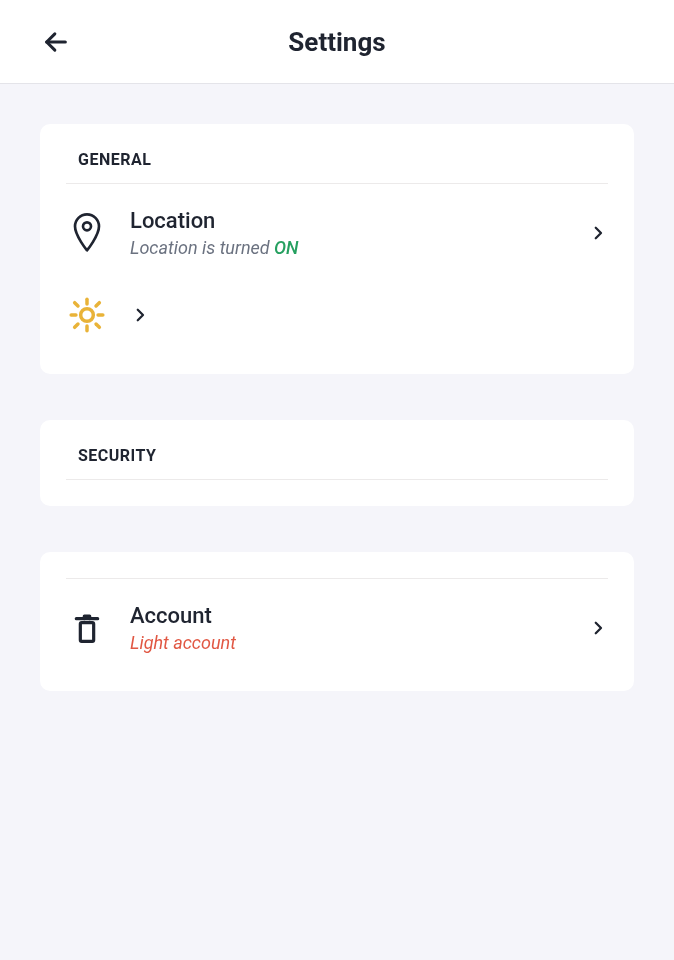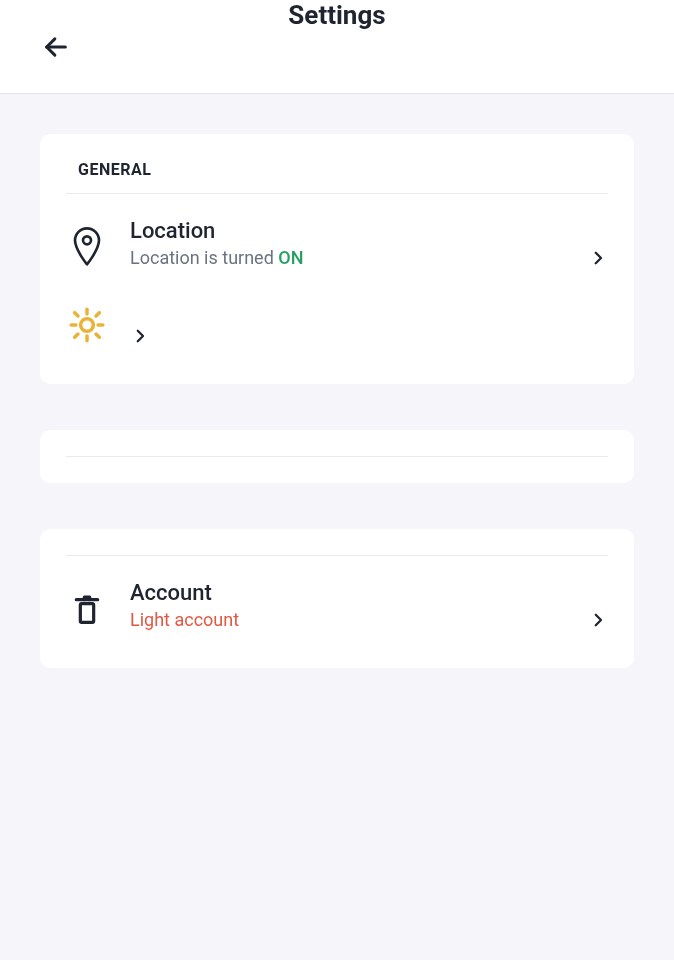"Settings" .header { align-items: none -> center; height: 94px -> 84px }
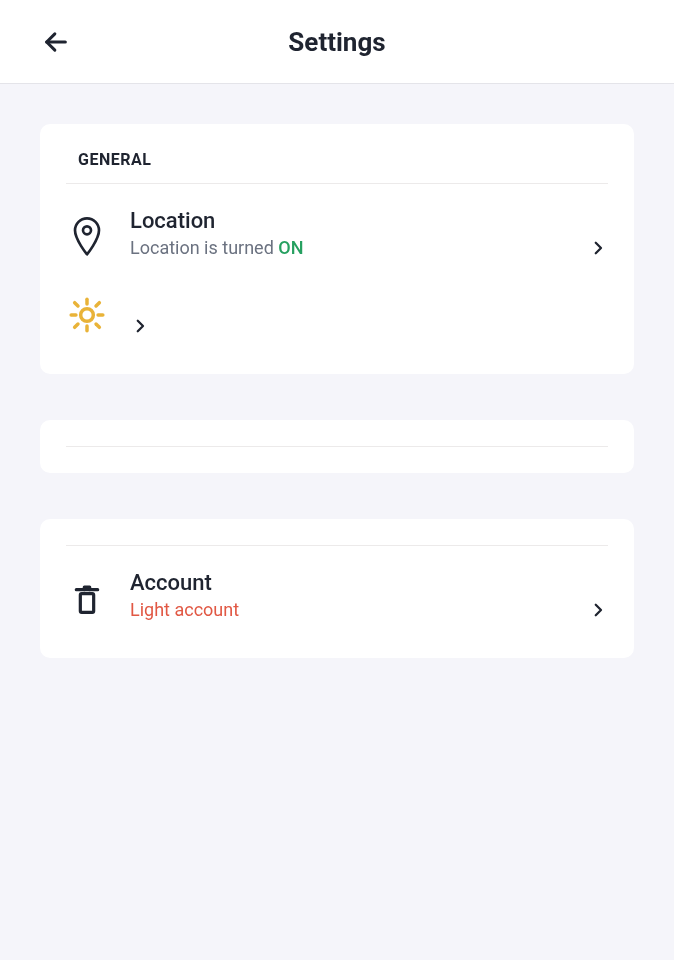"Location" .row { align-items: flex-end -> center }
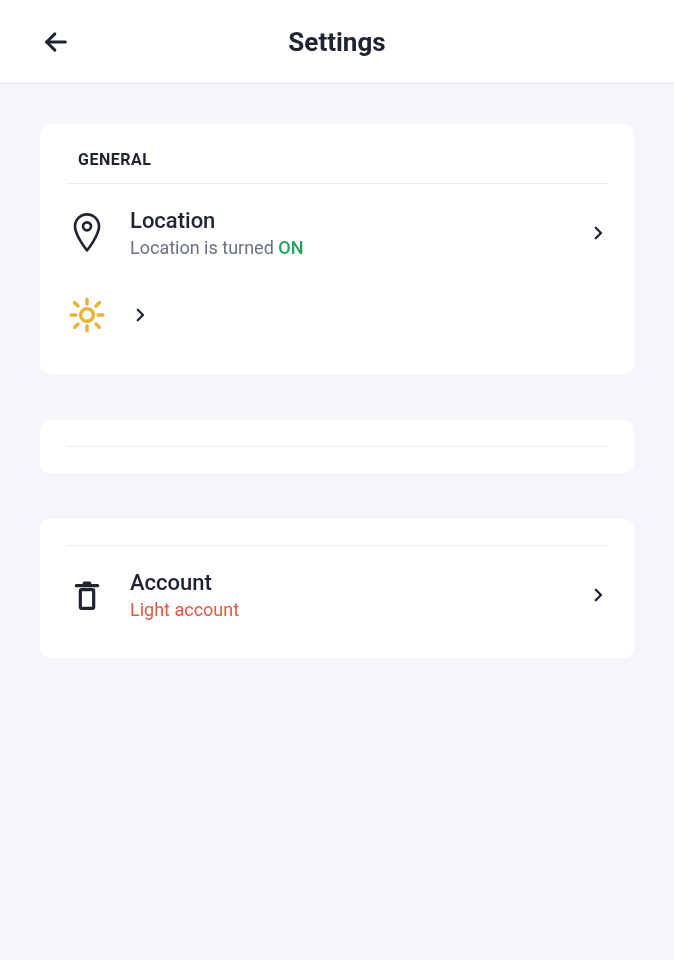"Location is turned ON" .row-sub { font-style: none -> italic }
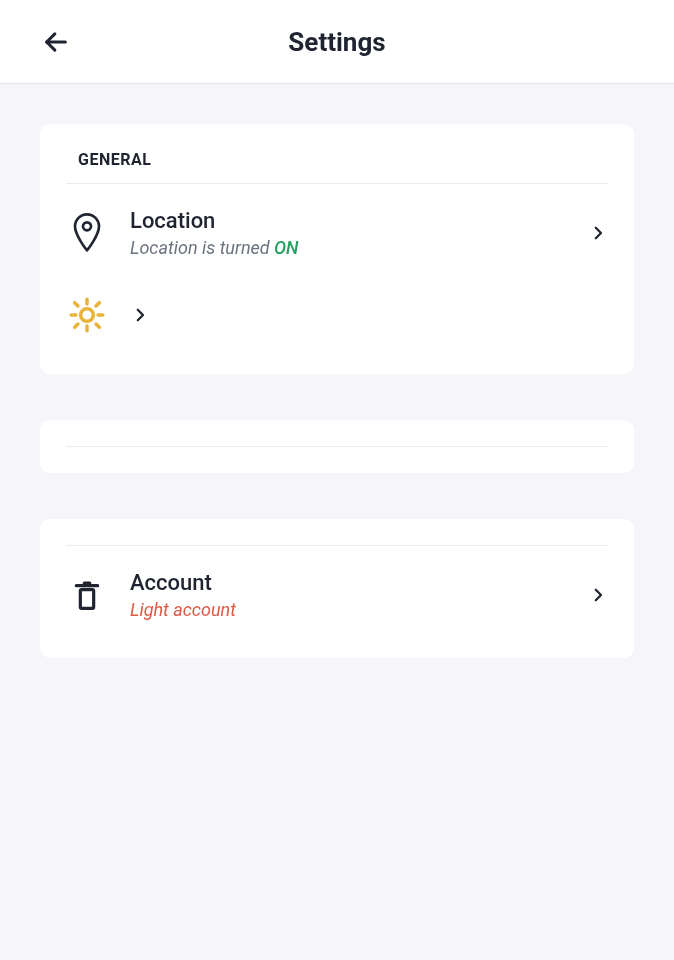"SECURITY" div.section-title { html: none -> <div>SECURITY</div> }
